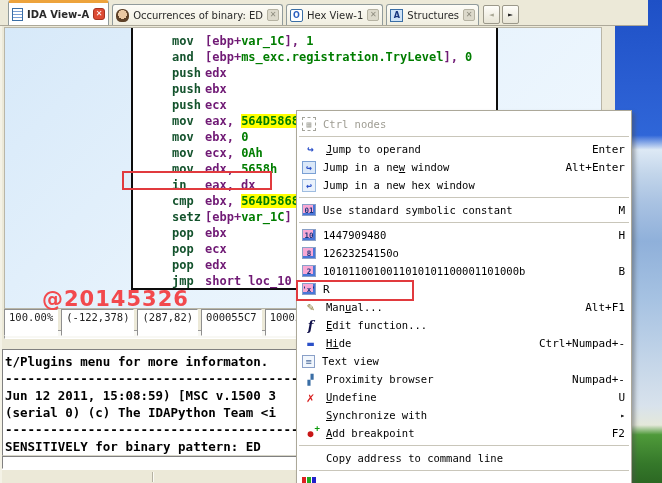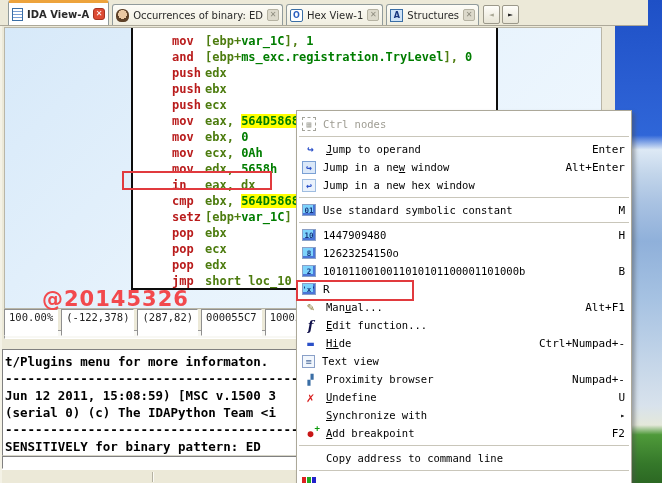"mov" .asm-line .mn { color: #b91c1c -> #14532d }
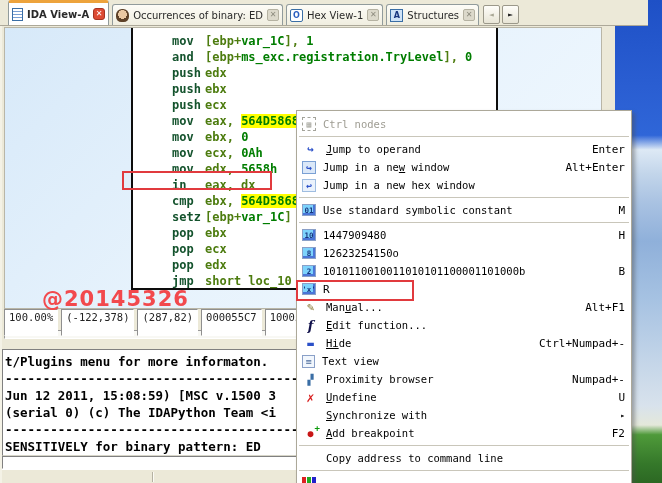"[ebp+" .op-b { color: #4d7c0f -> #701a75 }
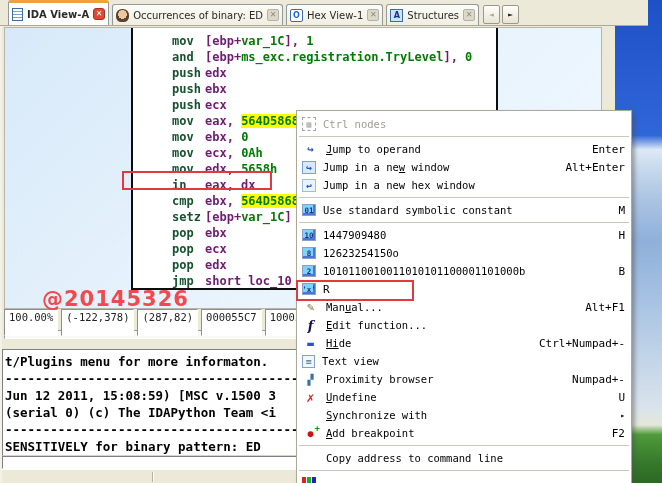"01" .numicon { background: #7dd3fc -> #f9a8d4 }
